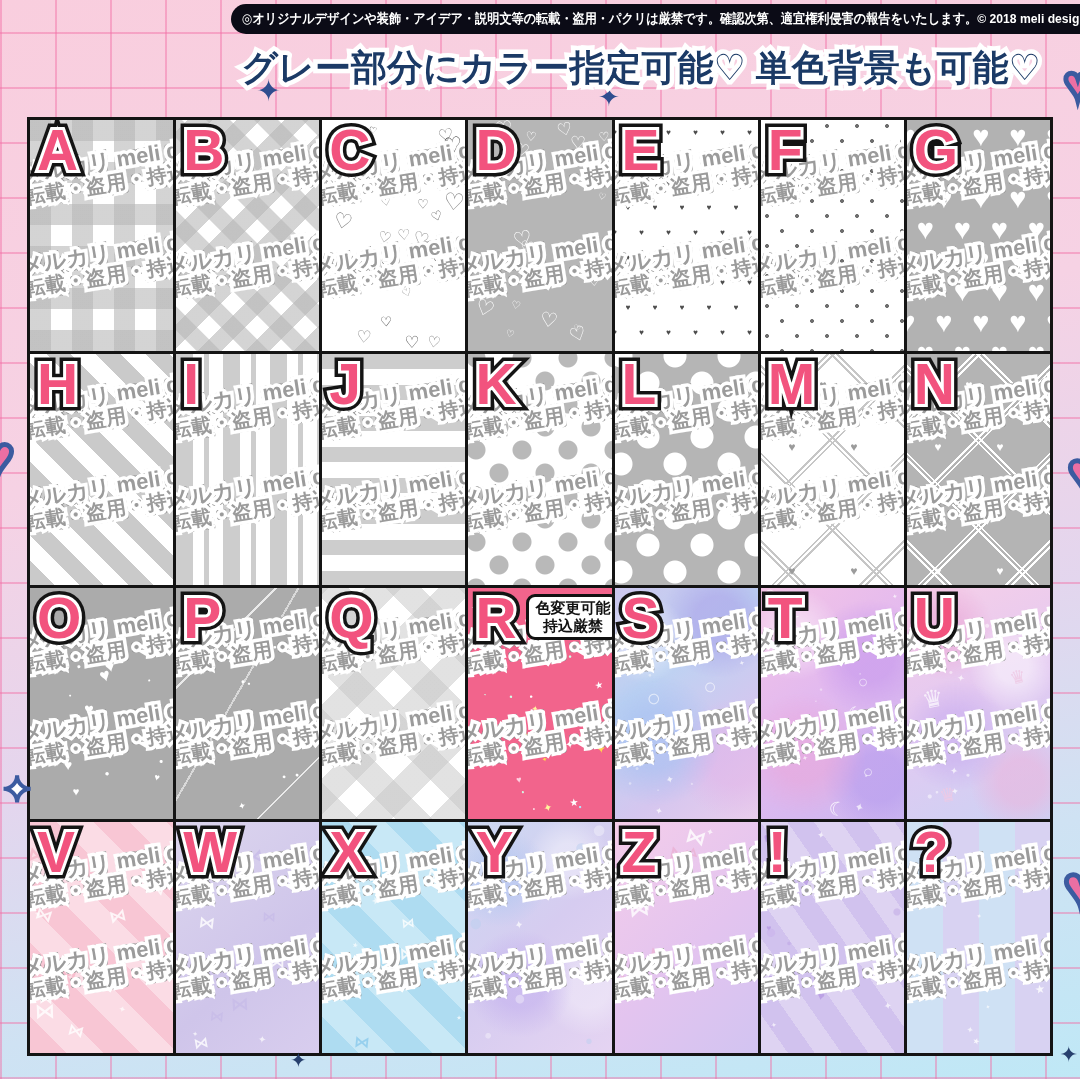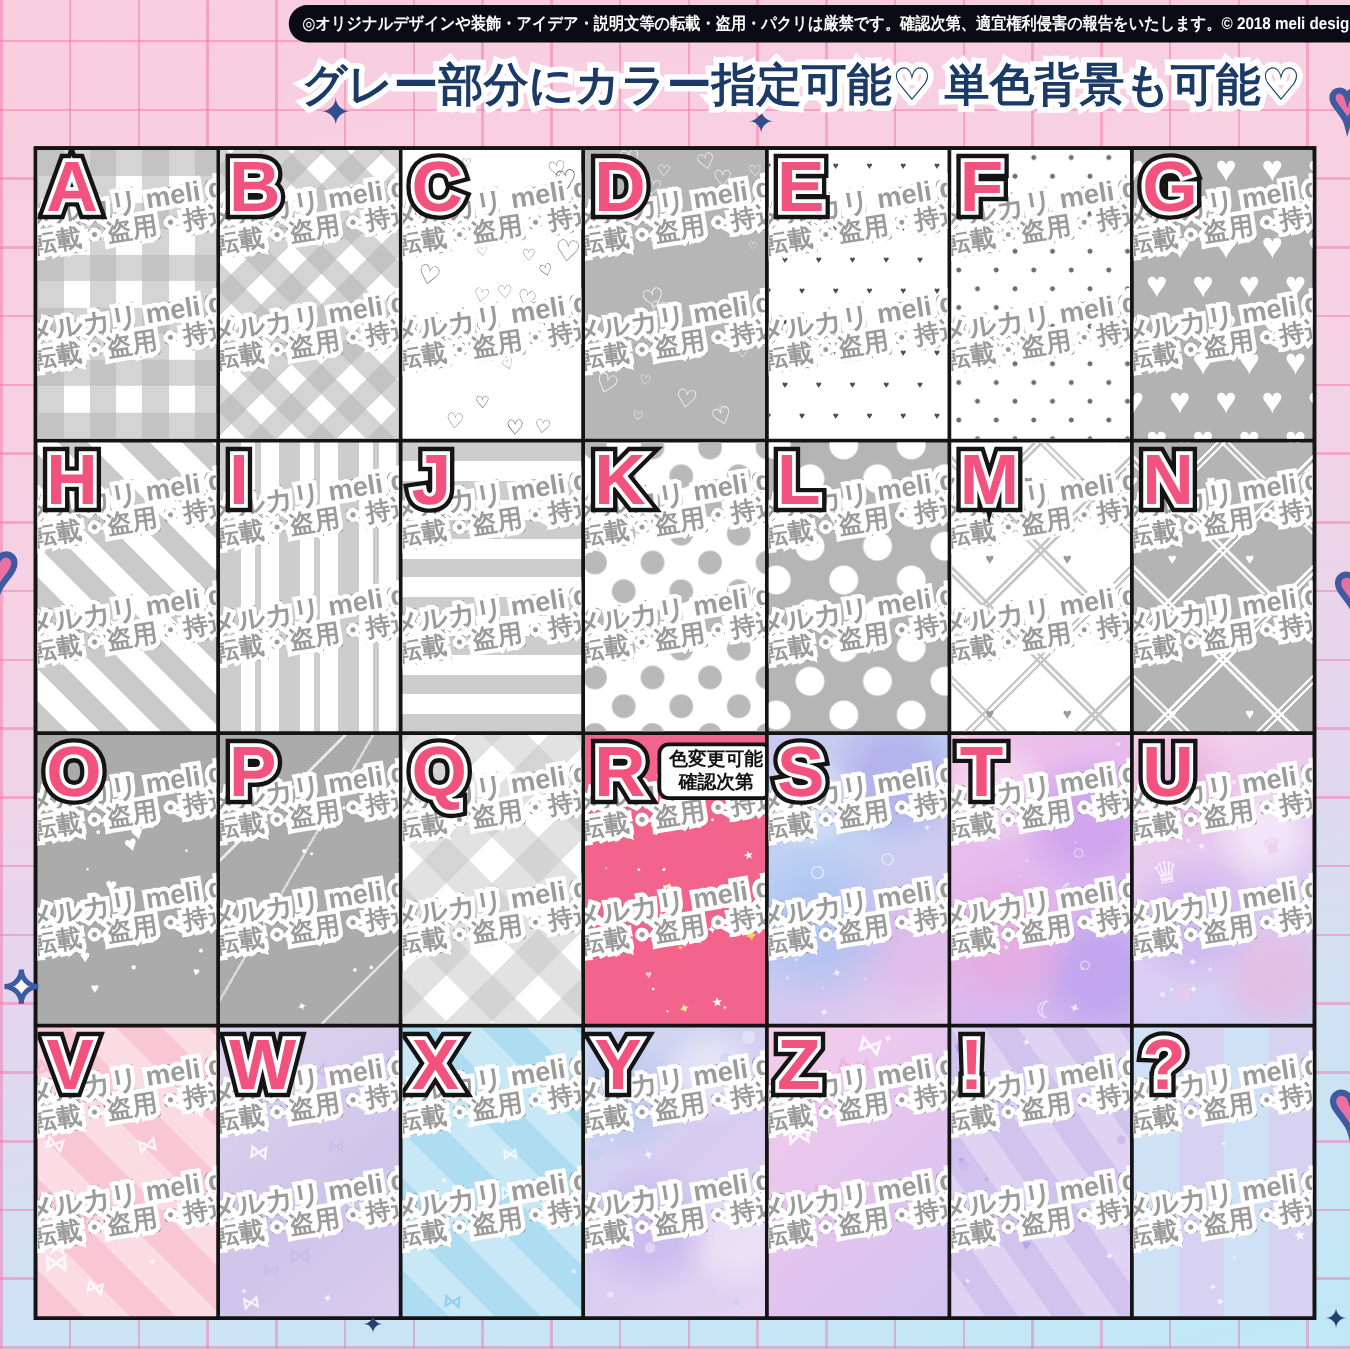"確認次第" div { text: 確認次第 -> 持込厳禁 }
